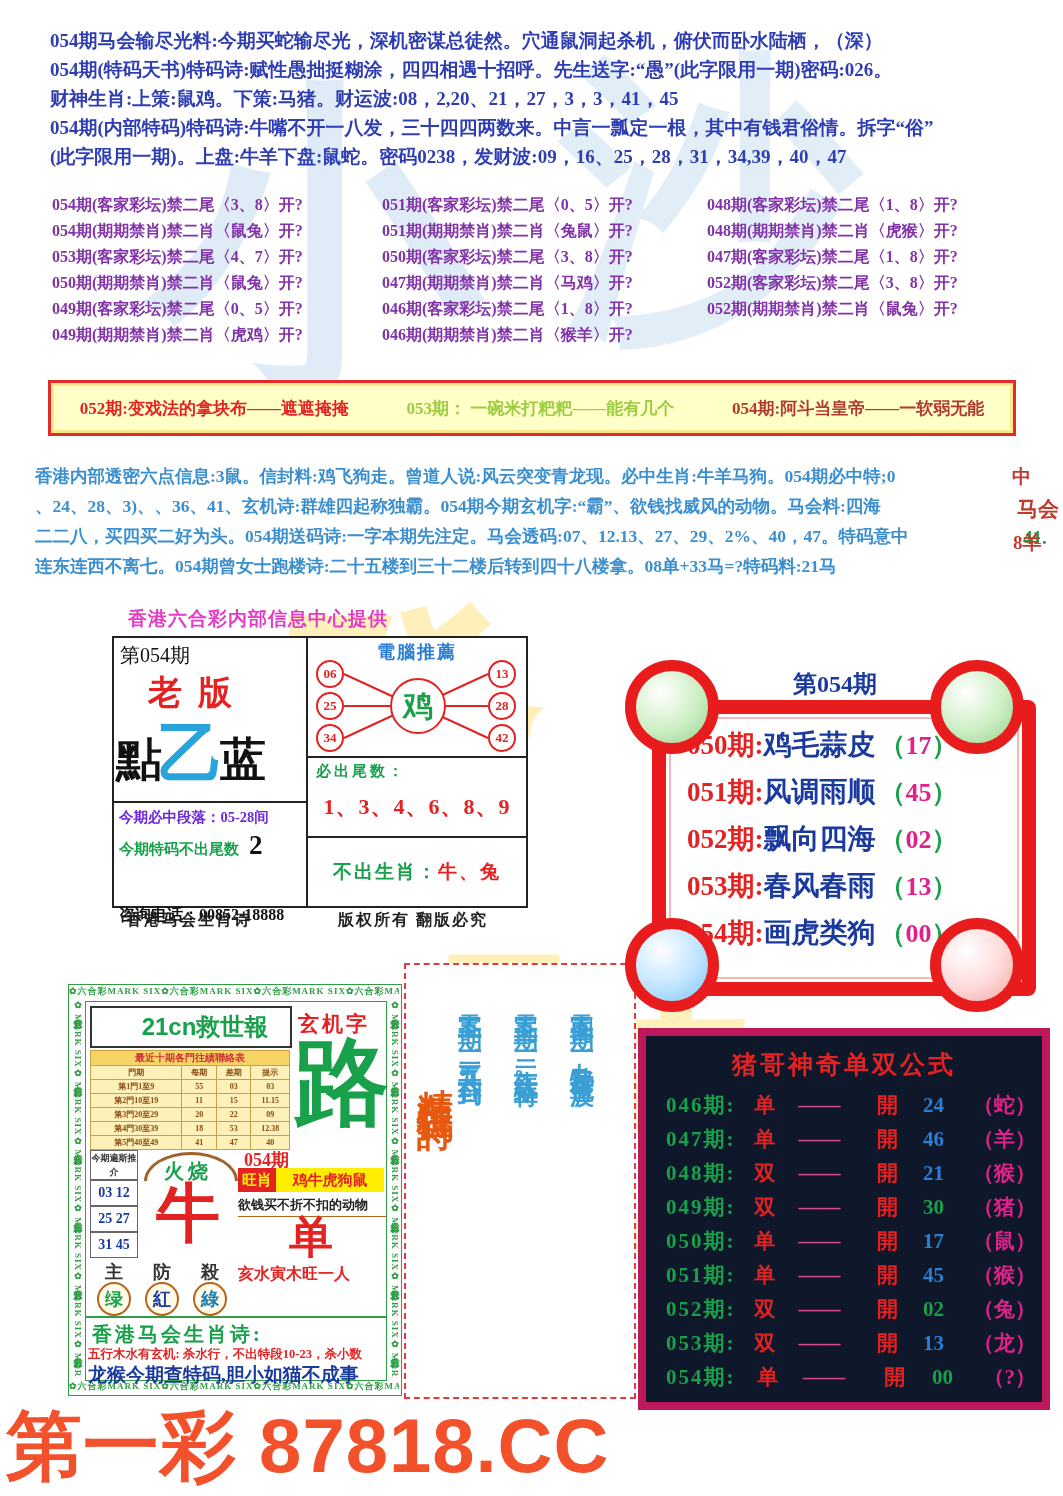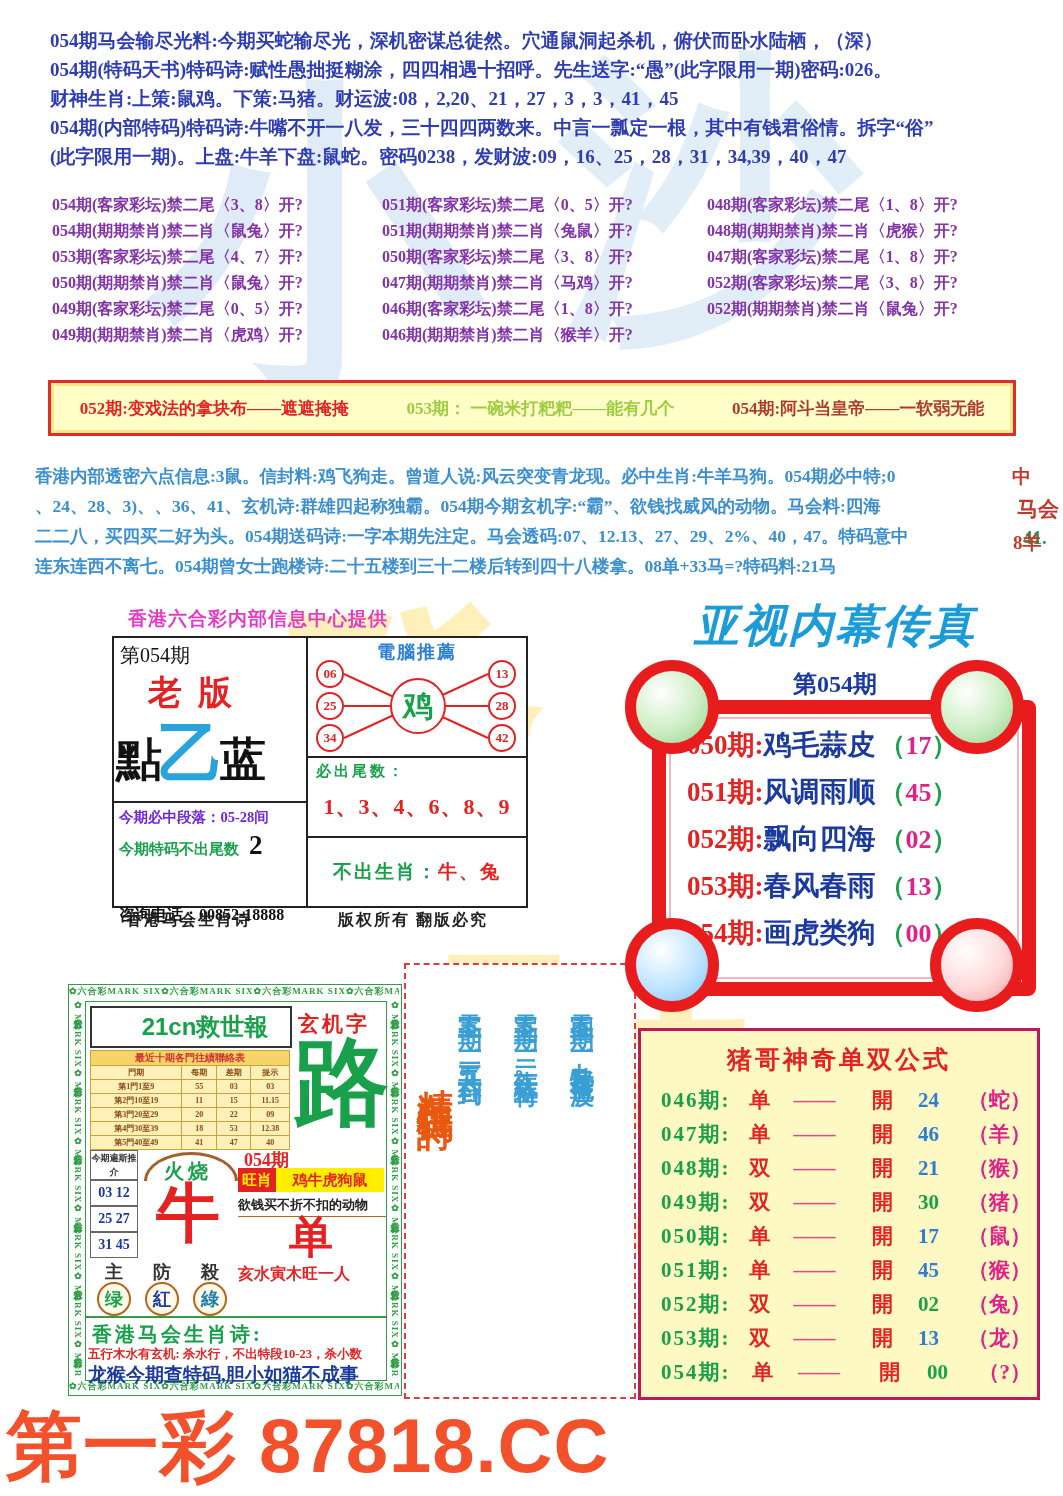"亚视内幕传真" div.lay { html: <div>亚视内幕传真</div> -> none }
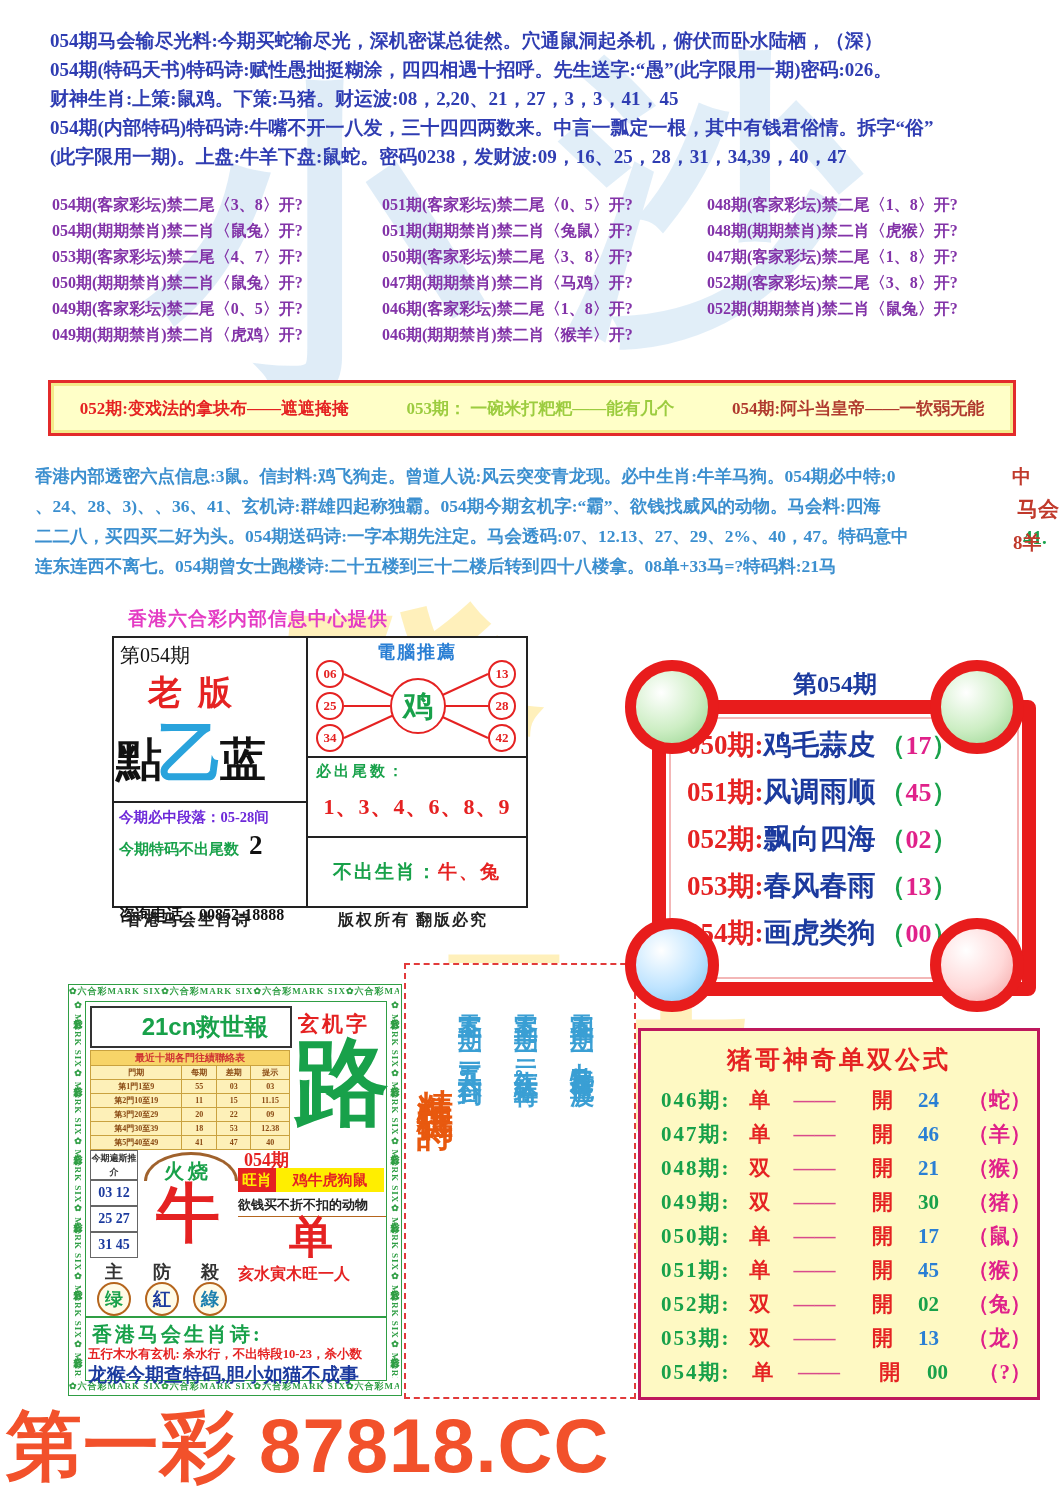"猪哥神奇单双公式" #zg { background: #fef9c3 -> #0f172a; border: 3px solid #be185d -> 8px solid #be185d }
